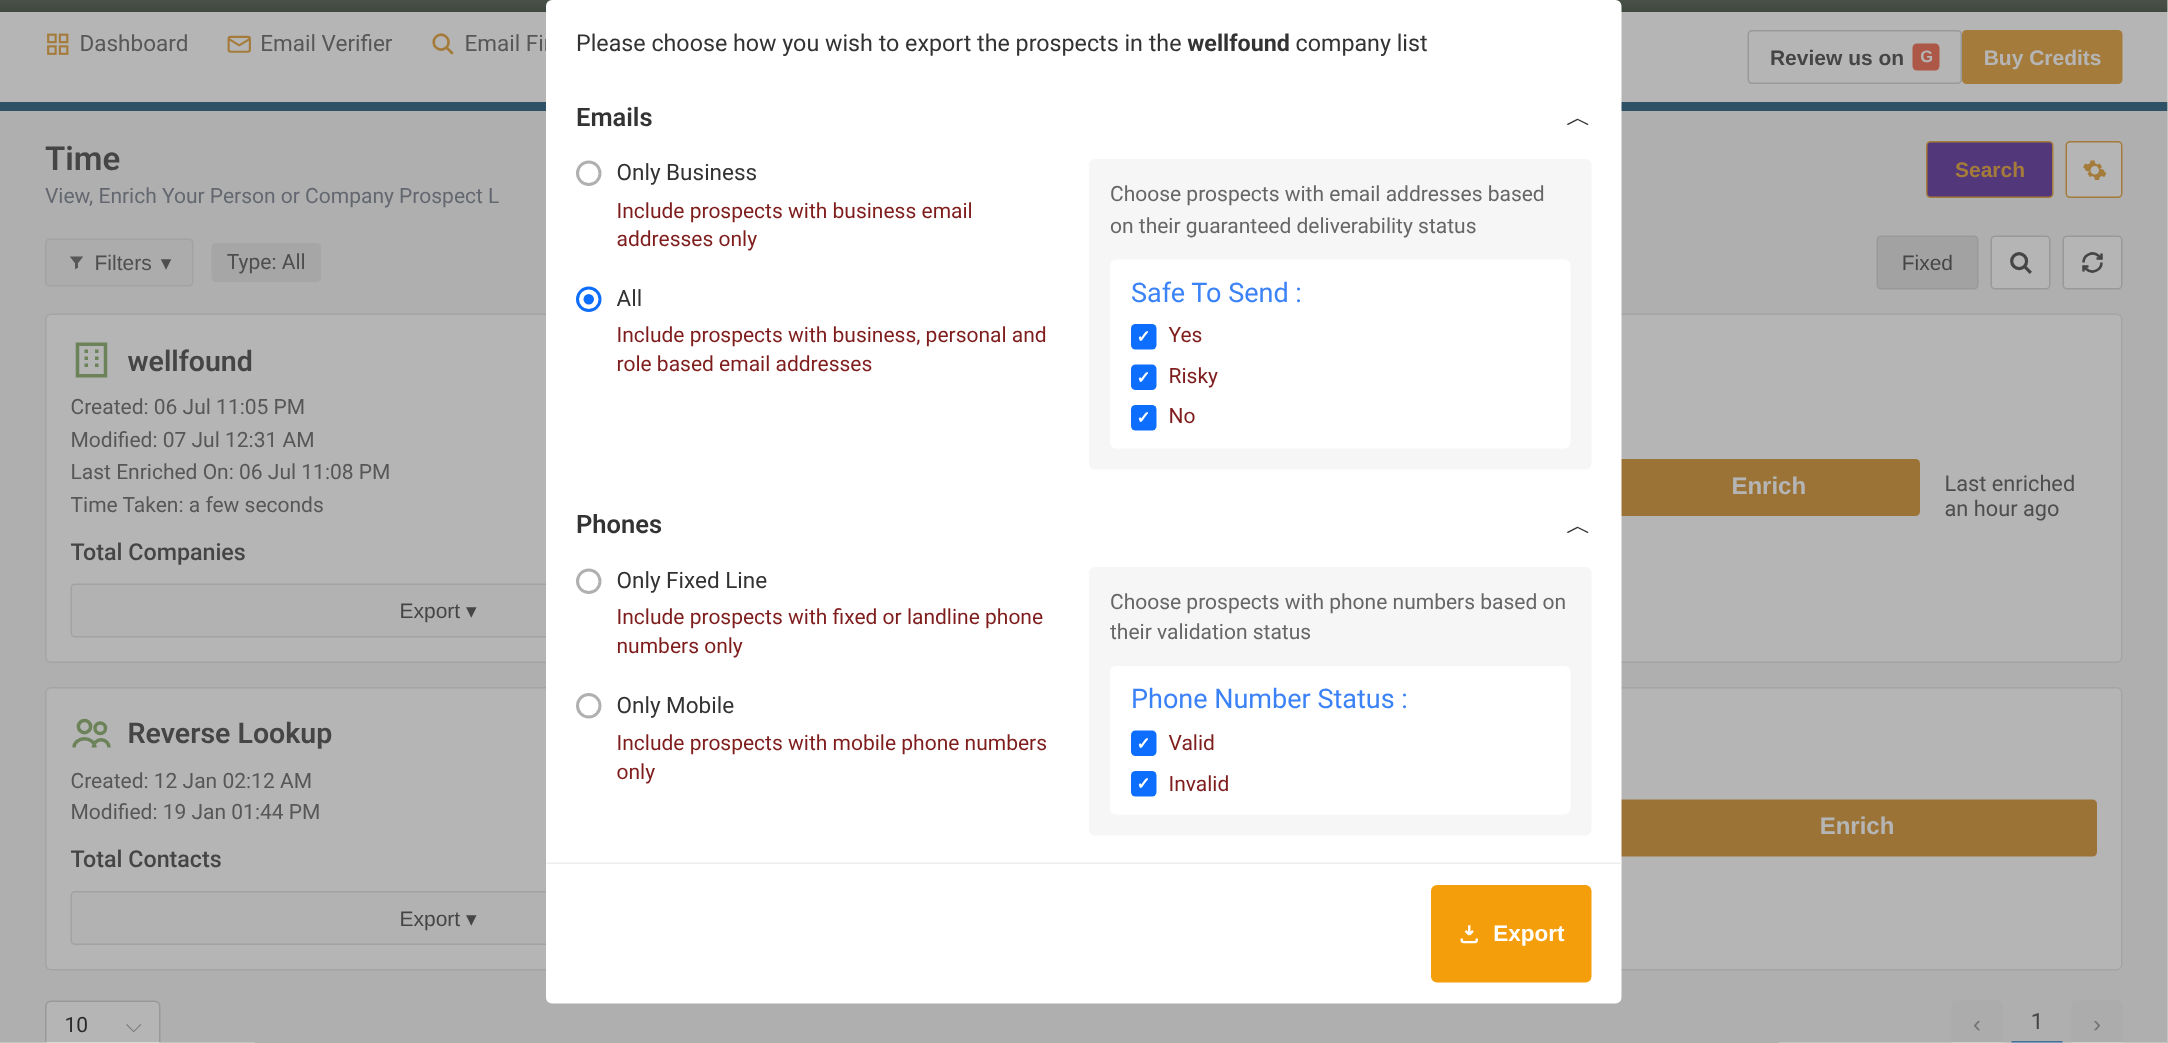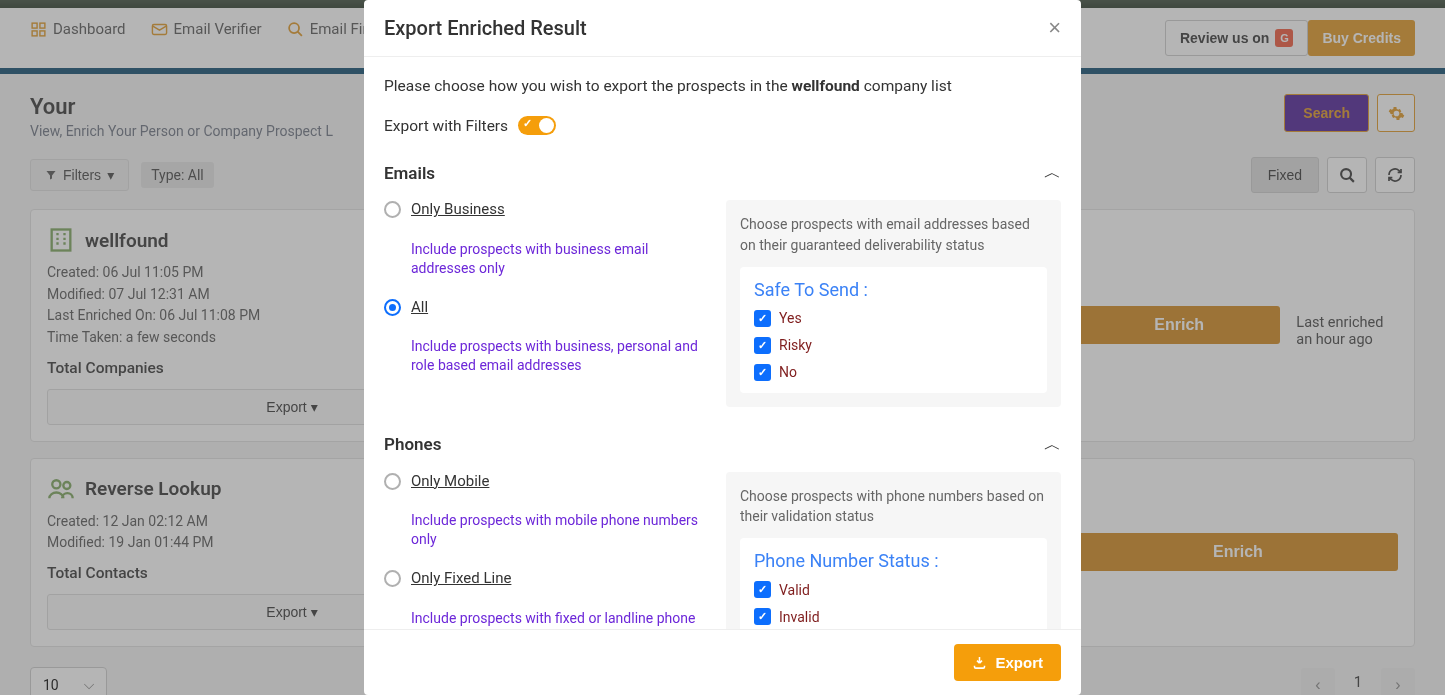"Export Enriched Result" div.modal-header { html: <div> <div>Export Enriched Result</div> <button> <span>×</span> </button> </div> -> none }
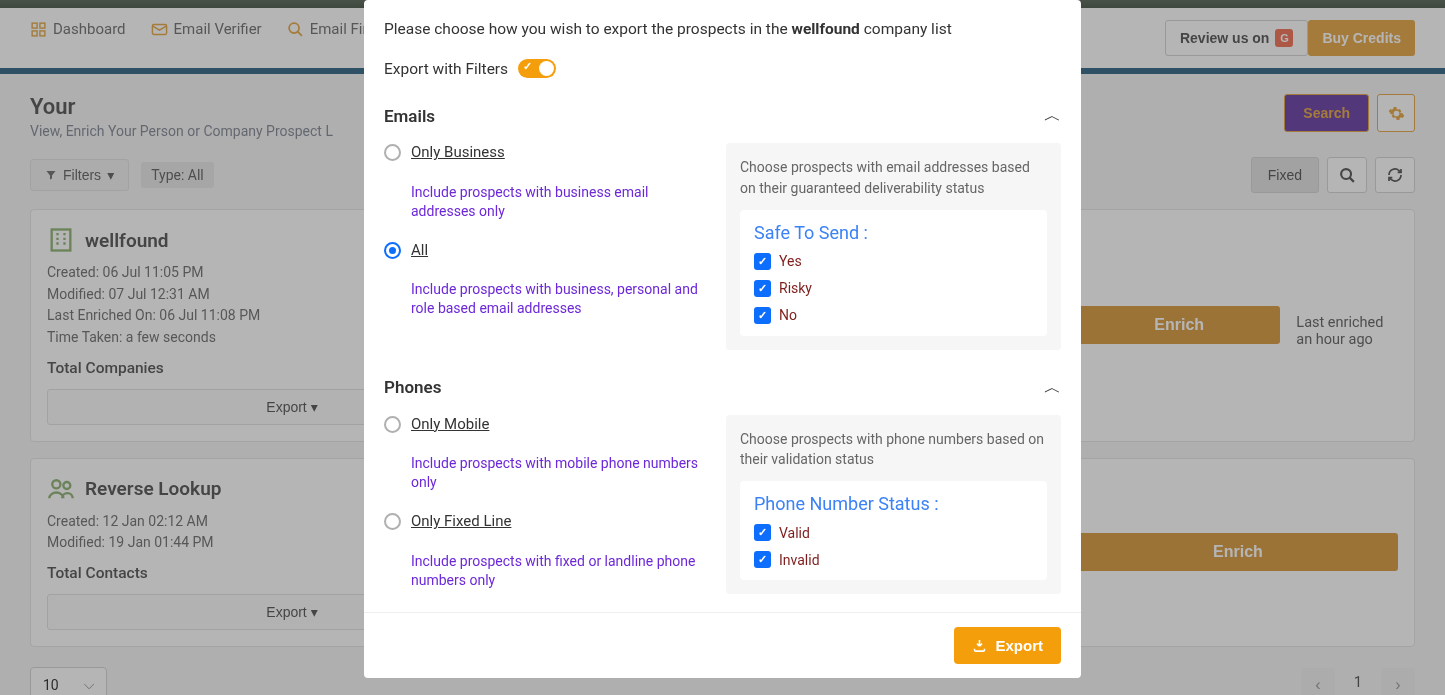"Export with Filters" div.filter-toggle-row { html: <div> <span>Export with Filters</span> <div> <div></div> </div> </div> -> none }
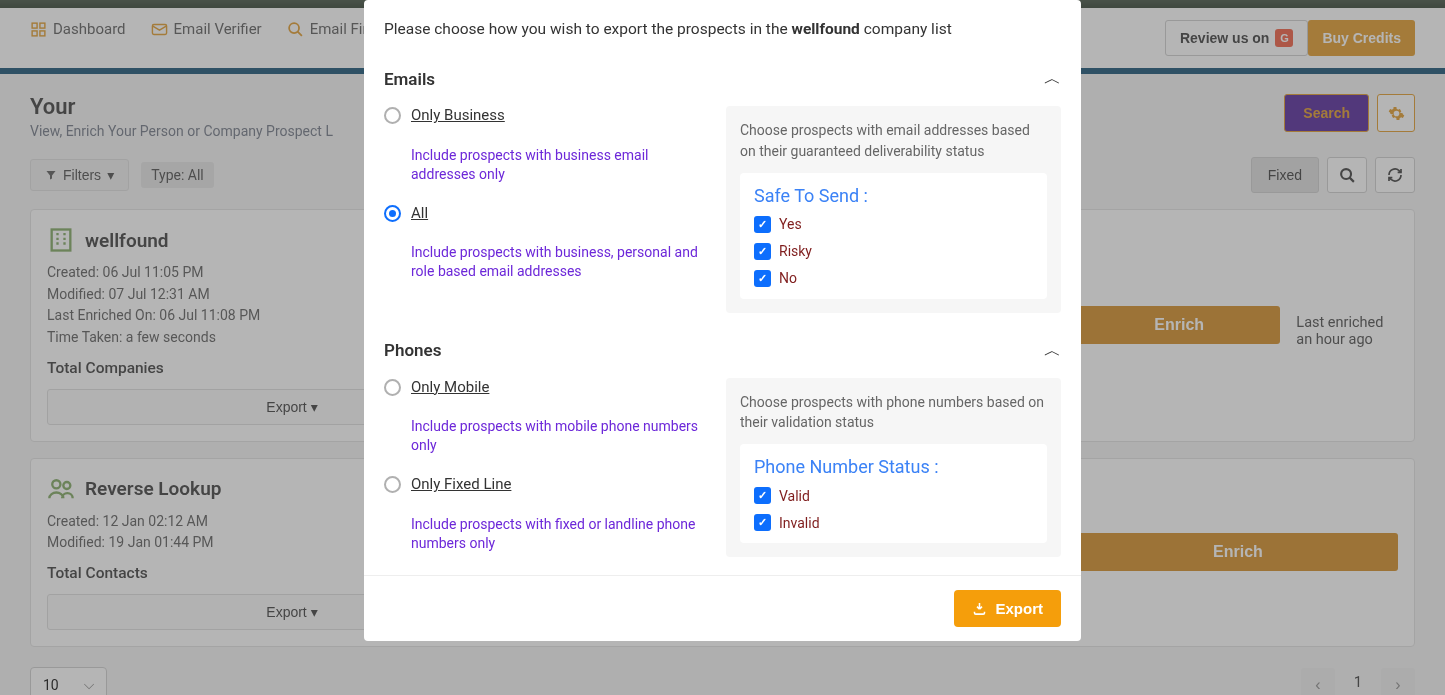"Your" div.lists-title { text: Your -> Time }
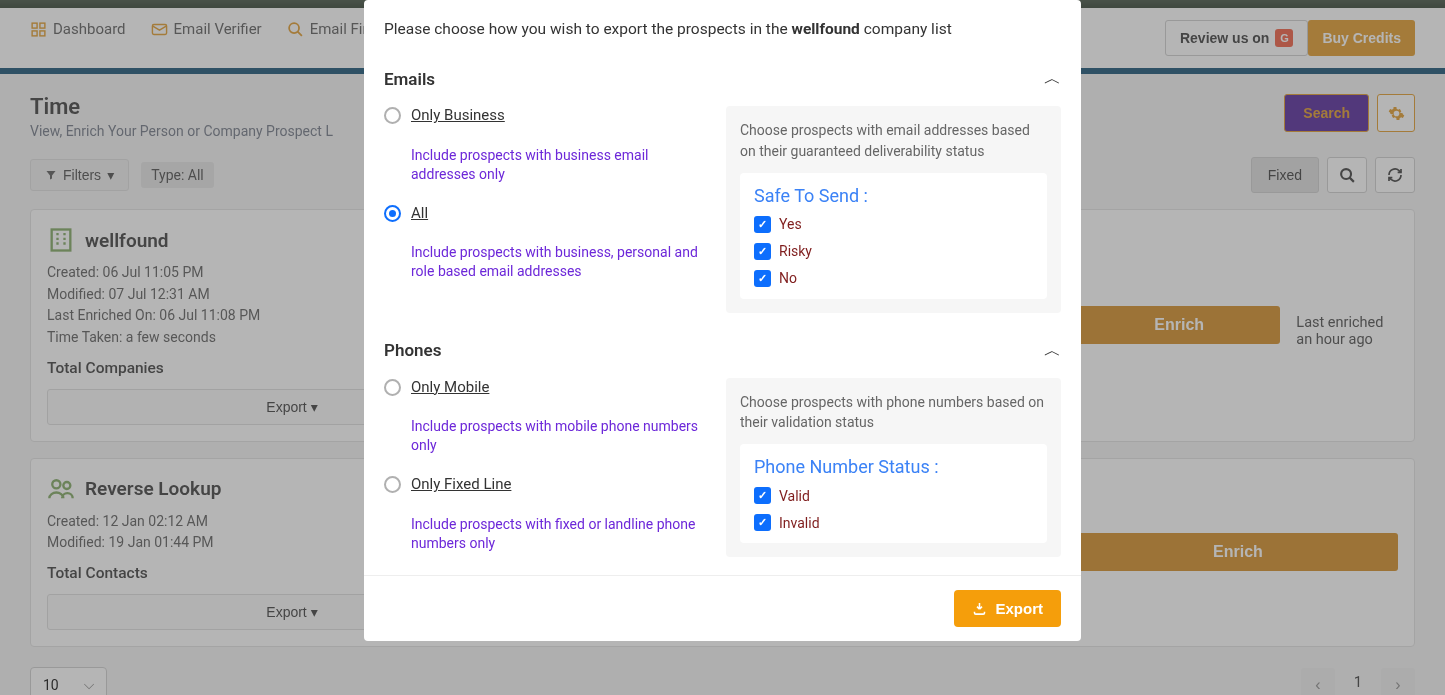"Only Business" .radio-label { text-decoration: underline -> none }
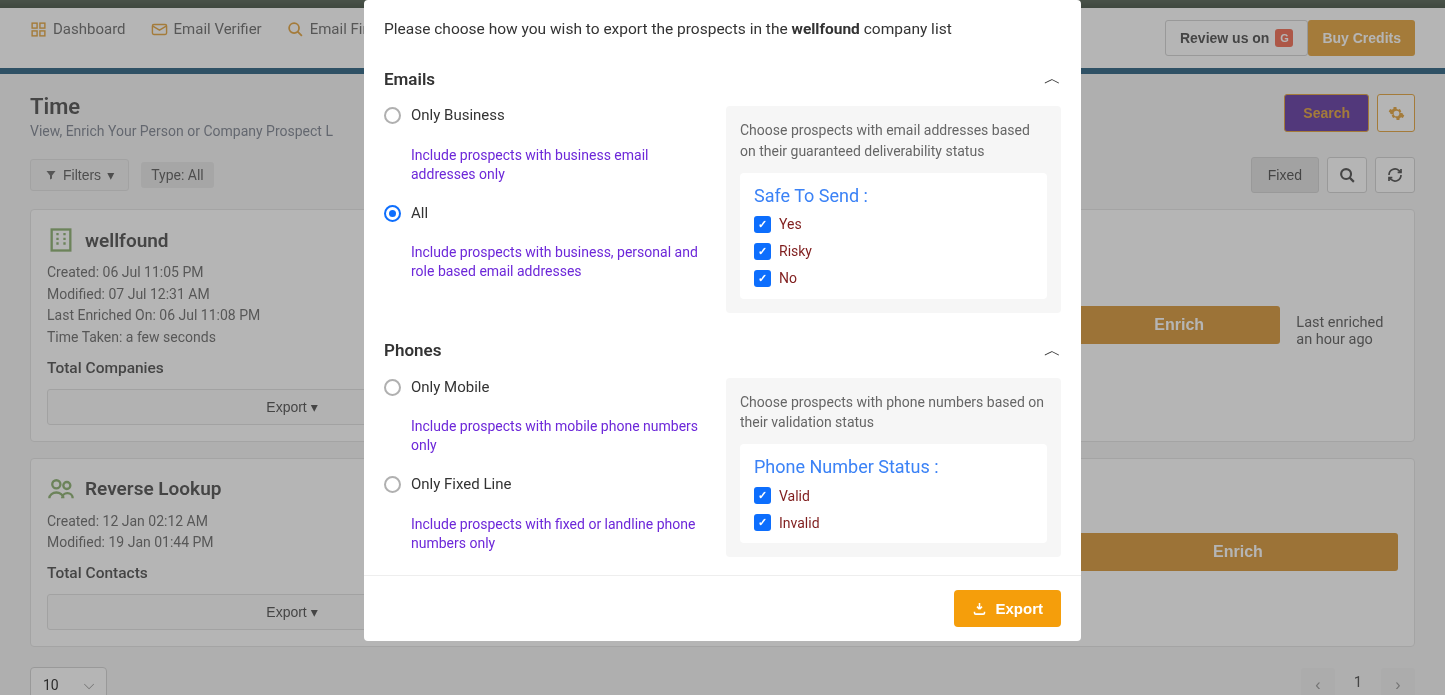"Include prospects with business email" .radio-desc { color: #6d28d9 -> #7f1d1d; margin-top: 20px -> 6px }
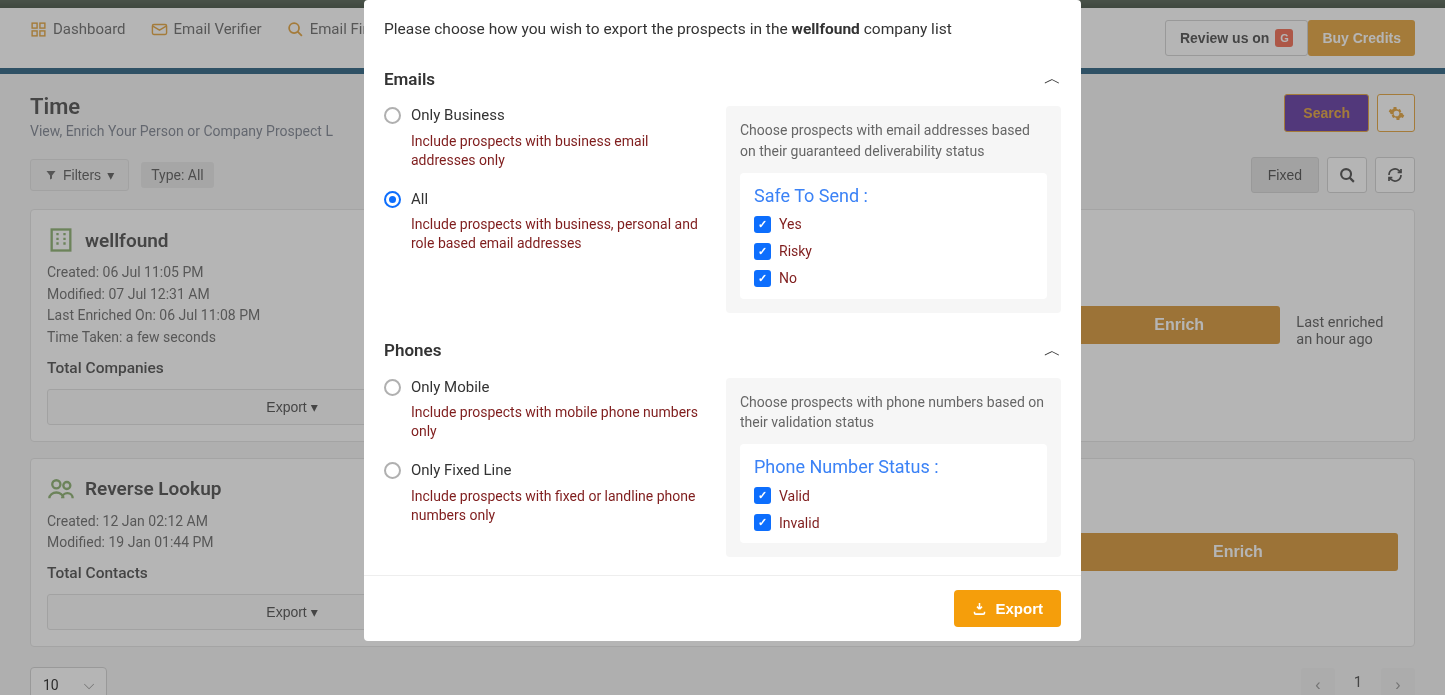"Only Mobile" div.radio-item { order: before "Only Fixed Line" -> after "Only Fixed Line" }
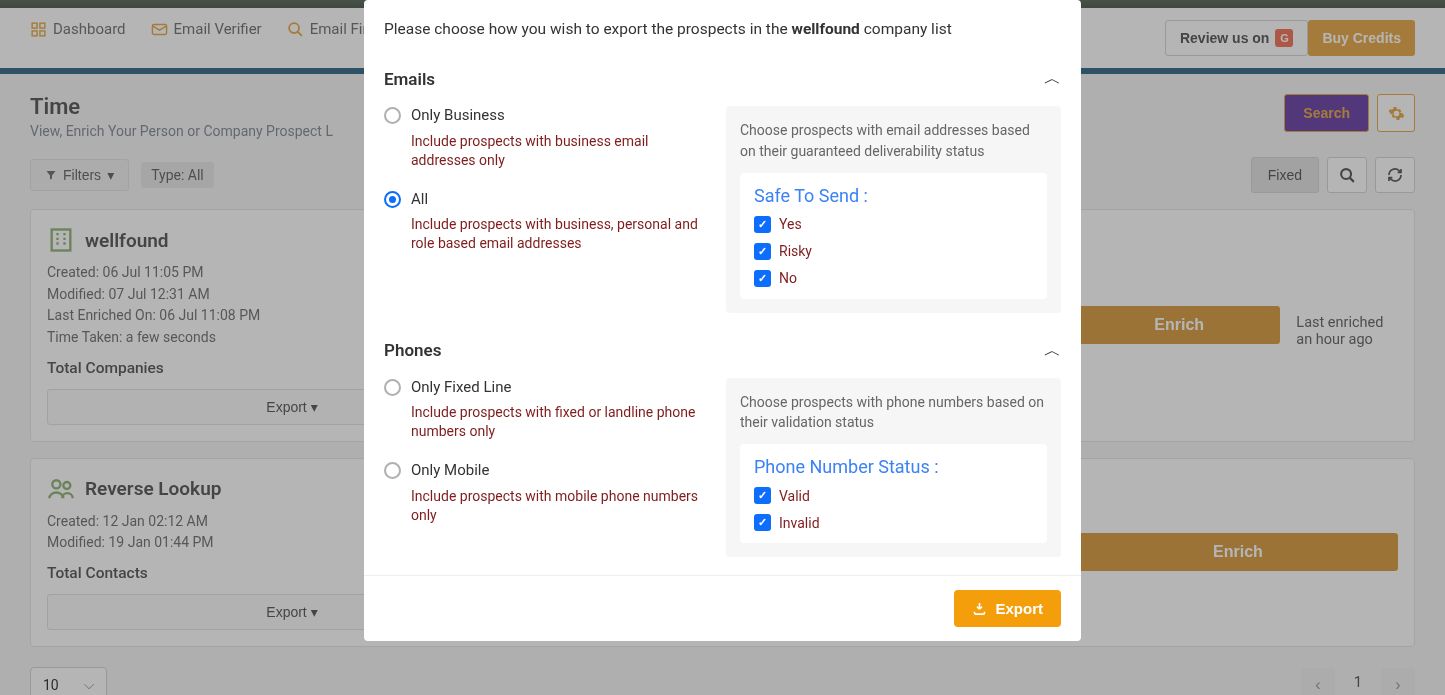"Export" .btn-do-export { padding: 10px 18px -> 24px 18px }
